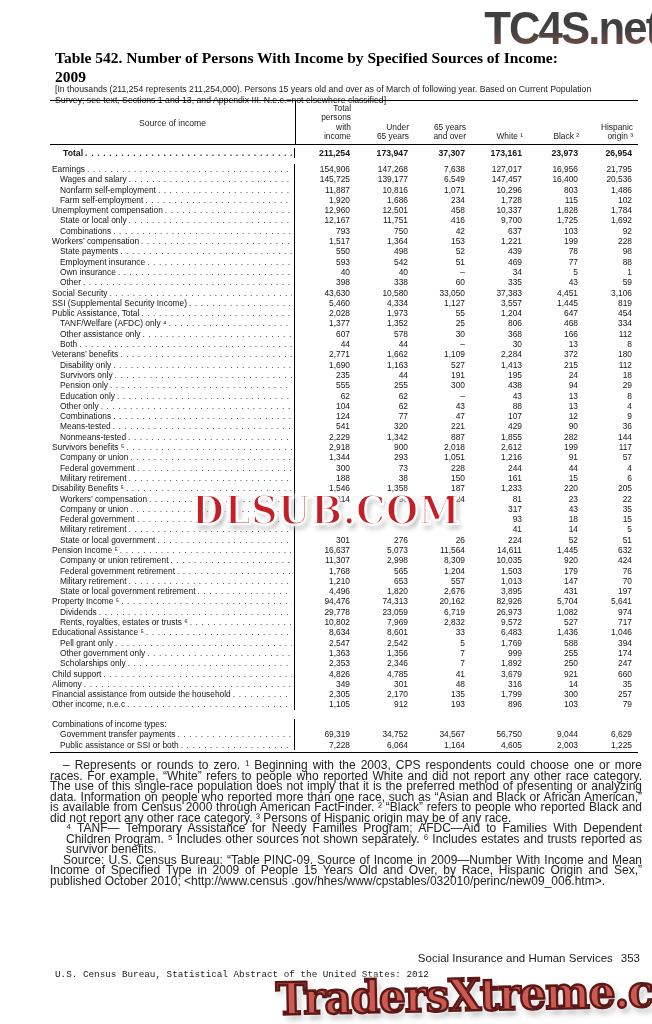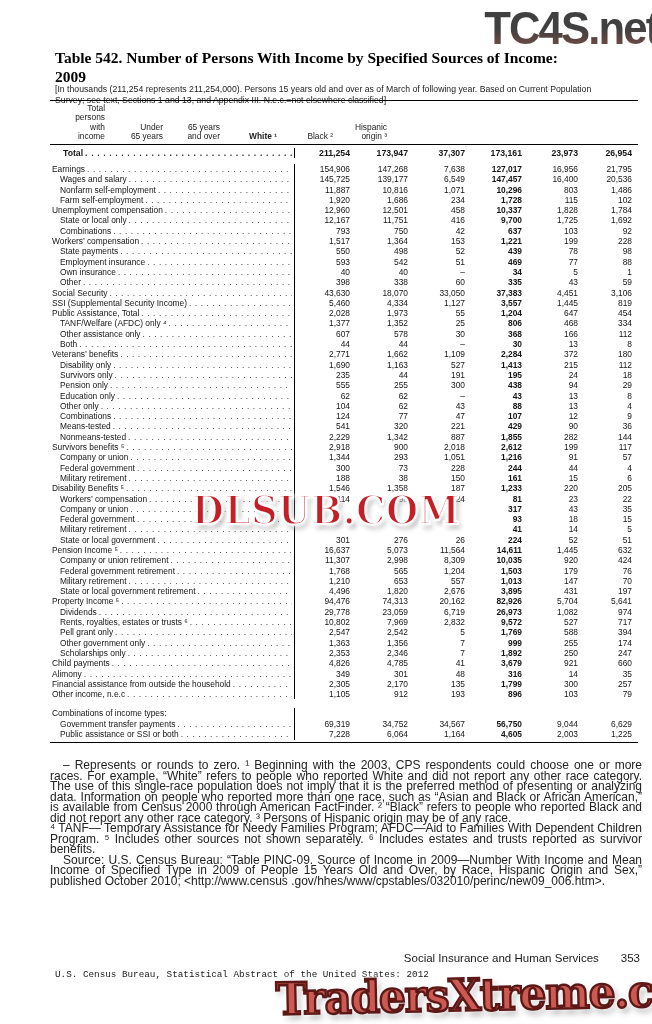"Source of income" div.th-label { html: none -> <div>Source of income</div> }
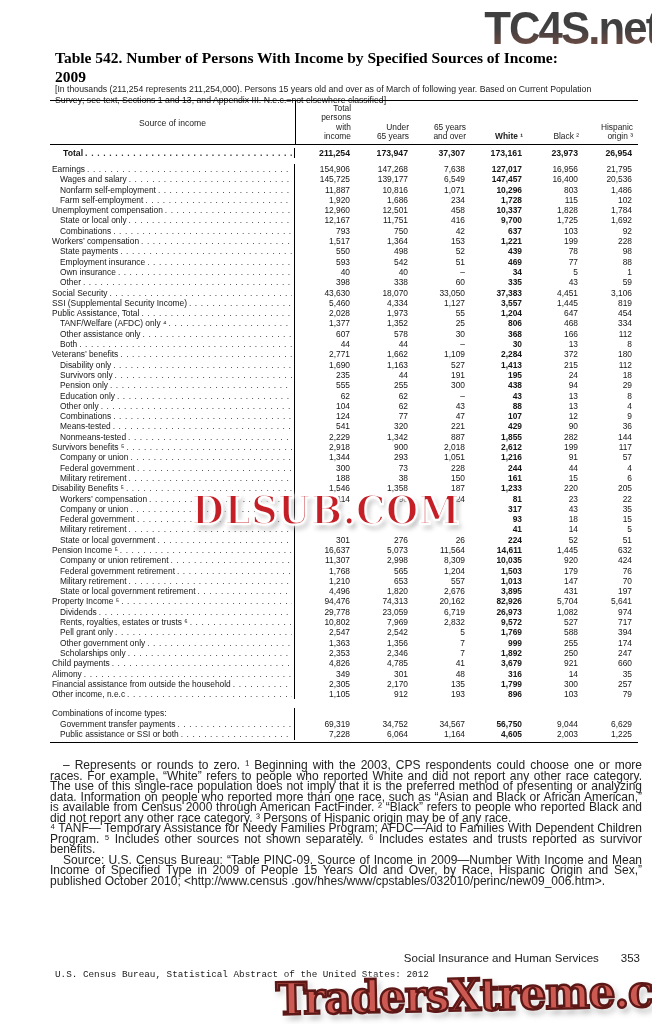"White ¹" .c3 { font-weight: bold -> none }
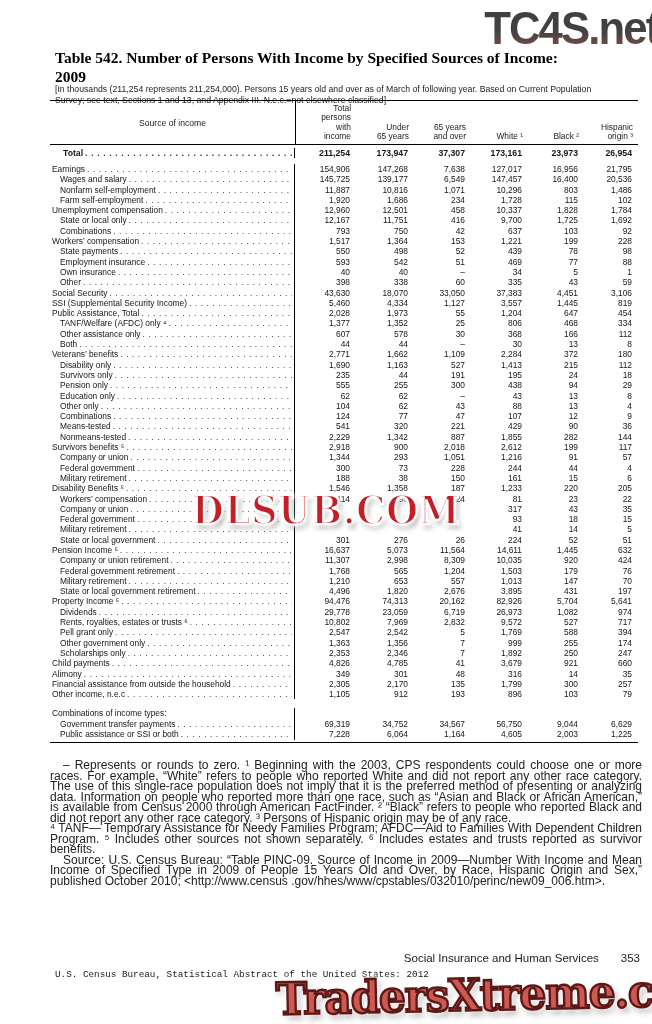"18,070" div.td { text: 18,070 -> 10,580 }
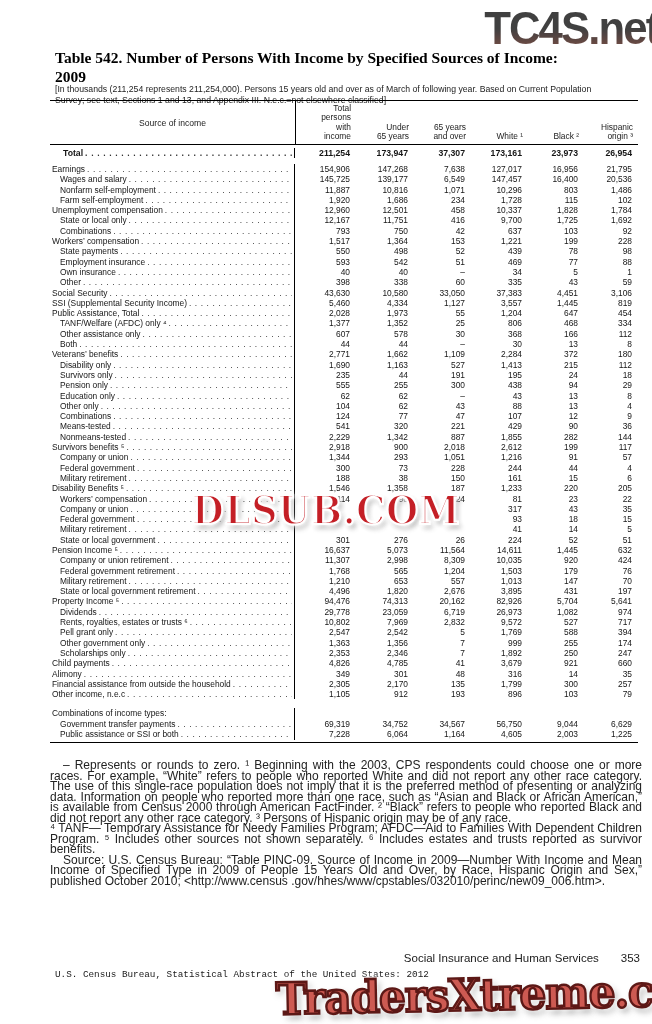"Educational Assistance ⁵" div.tr { html: none -> <div> <div> <span>Educational Assistance ⁵</span> <span></span> </div> <div>8,634</div> <div>8,601</div> <div>33</div> <div>6,483</div> <div>1,436</div> <div>1,046</div> </div> }
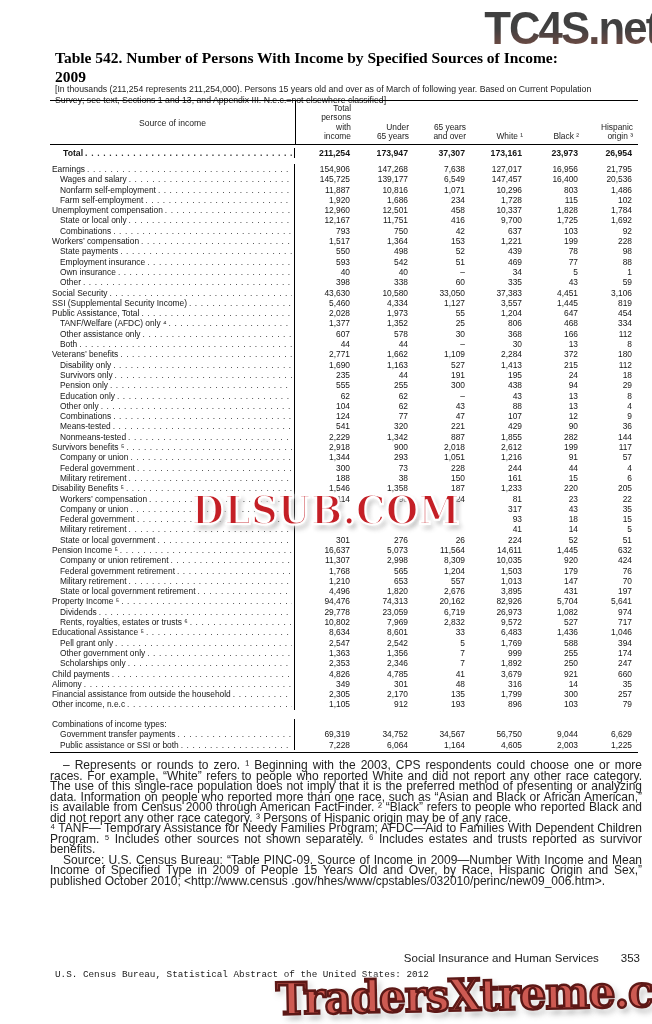"Child payments" span.lbl { text: payments -> support }
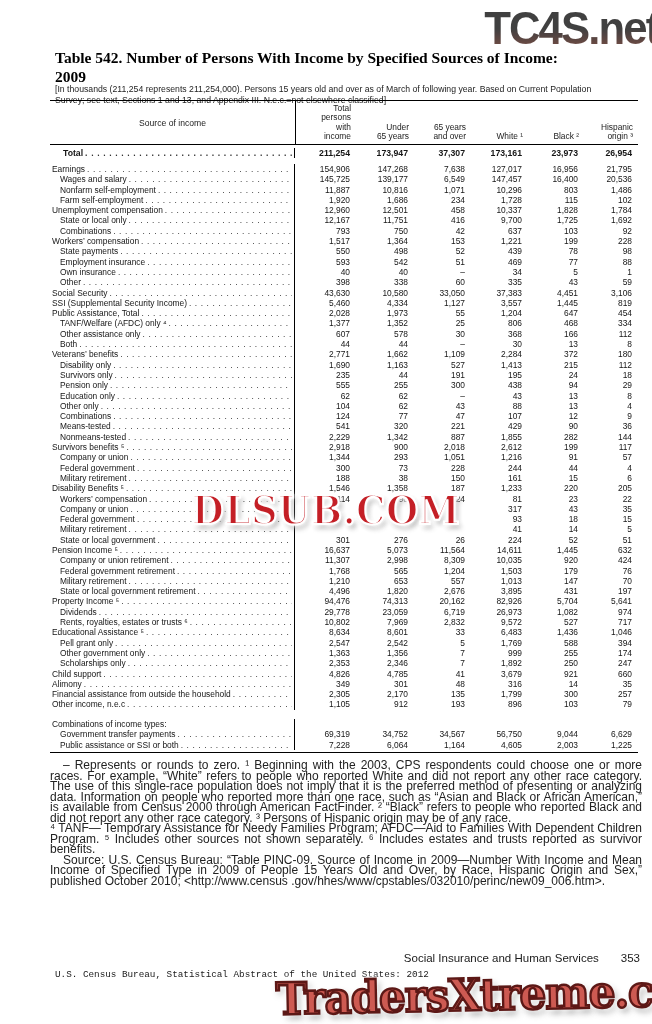"⁴ TANF— Temporary Assistance for" .footnotes p.flush { margin-left: none -> 16px }
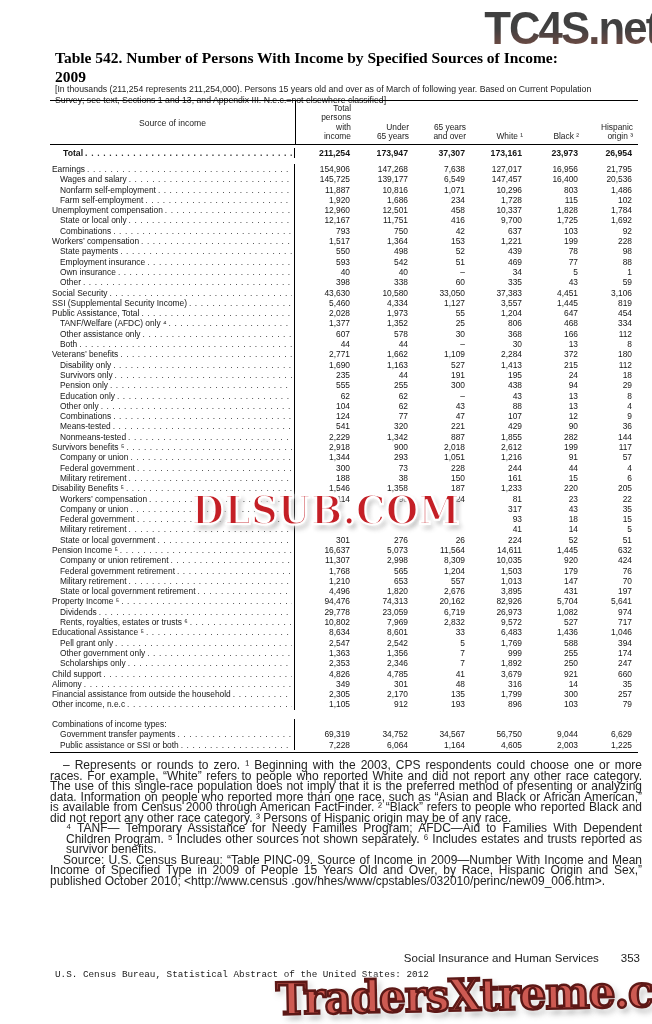"353" .footer-right .pg { margin-left: 22px -> 8px }
